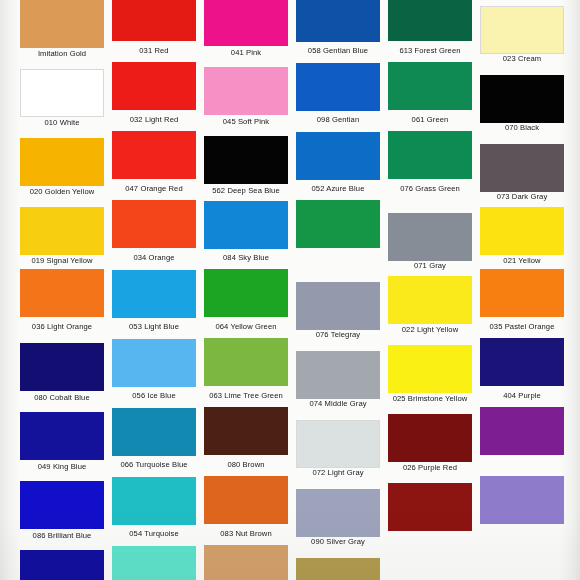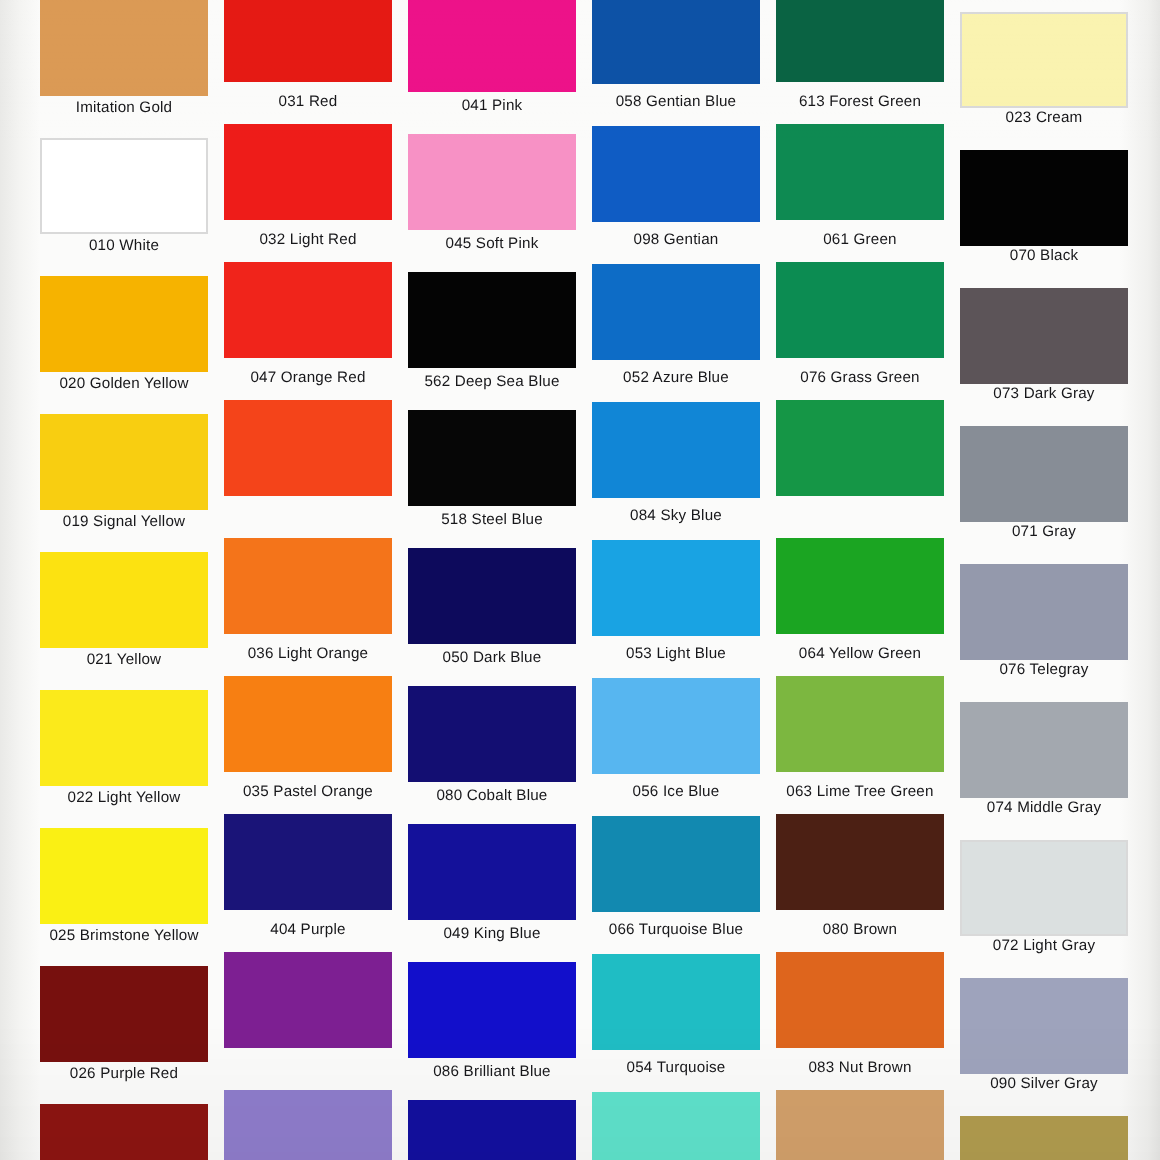"034 Orange" div.cell-label { html: none -> <div>034 Orange</div> }
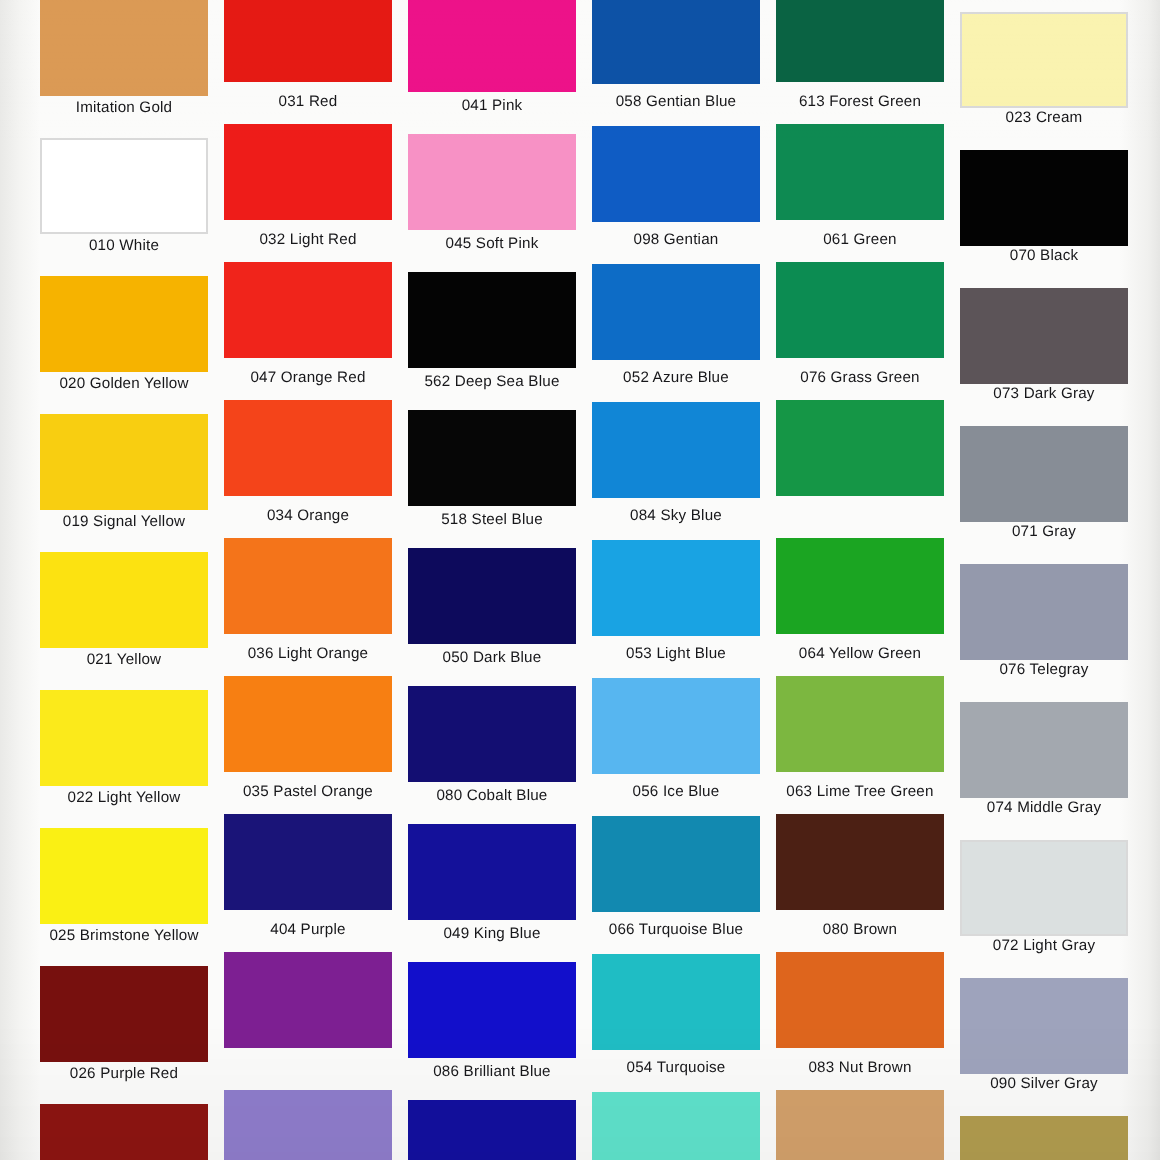"518 Steel Blue" div.cell { html: <div> <div></div> <div>518 Steel Blue</div> </div> -> none }
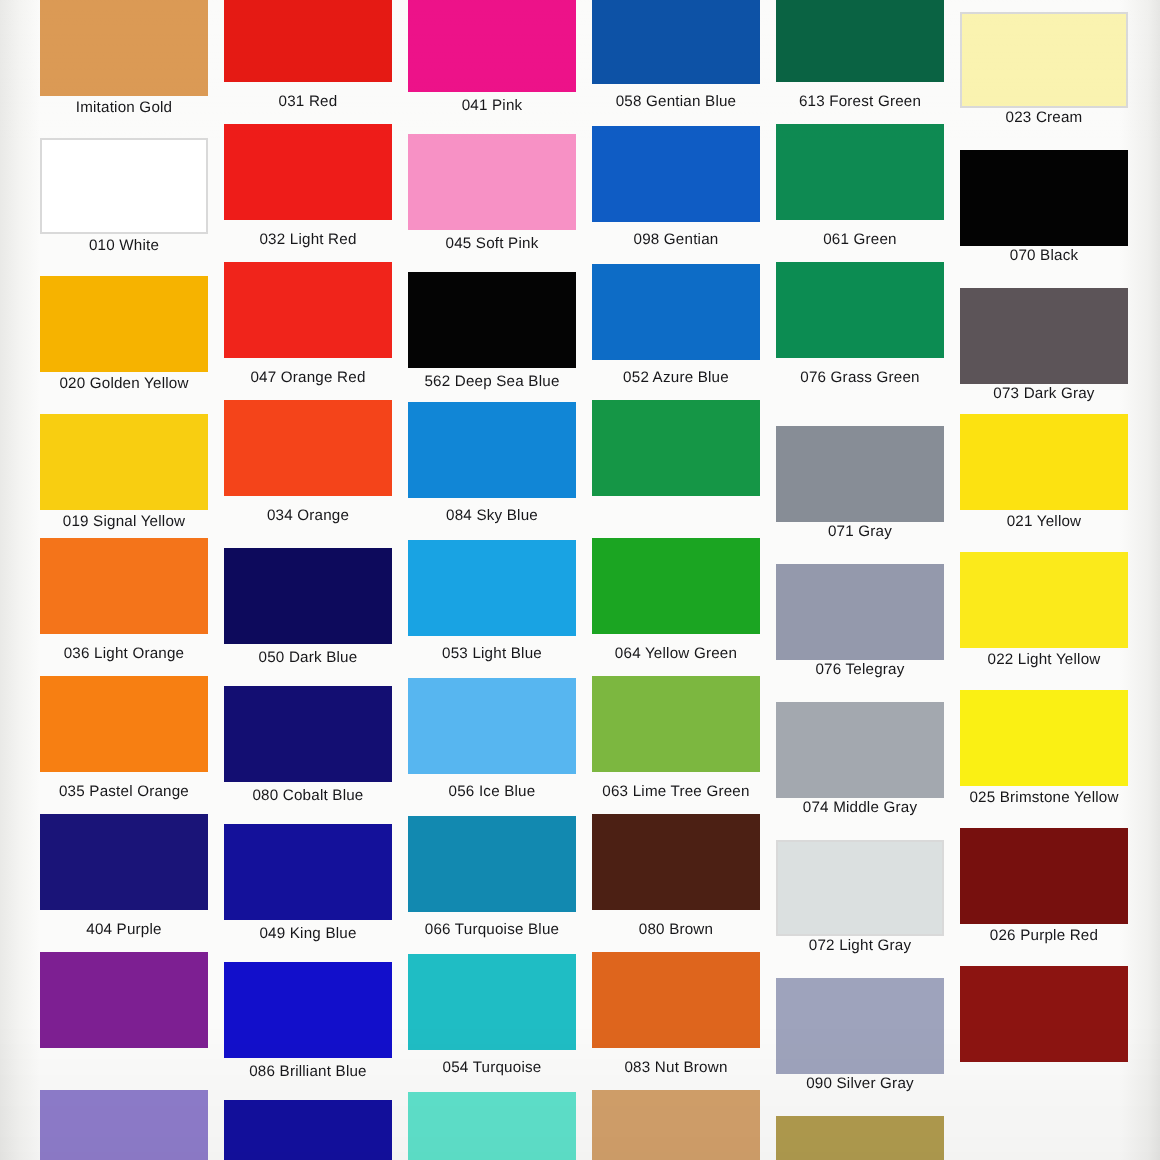"050 Dark Blue" div.cell { html: <div> <div></div> <div>050 Dark Blue</div> </div> -> none }
